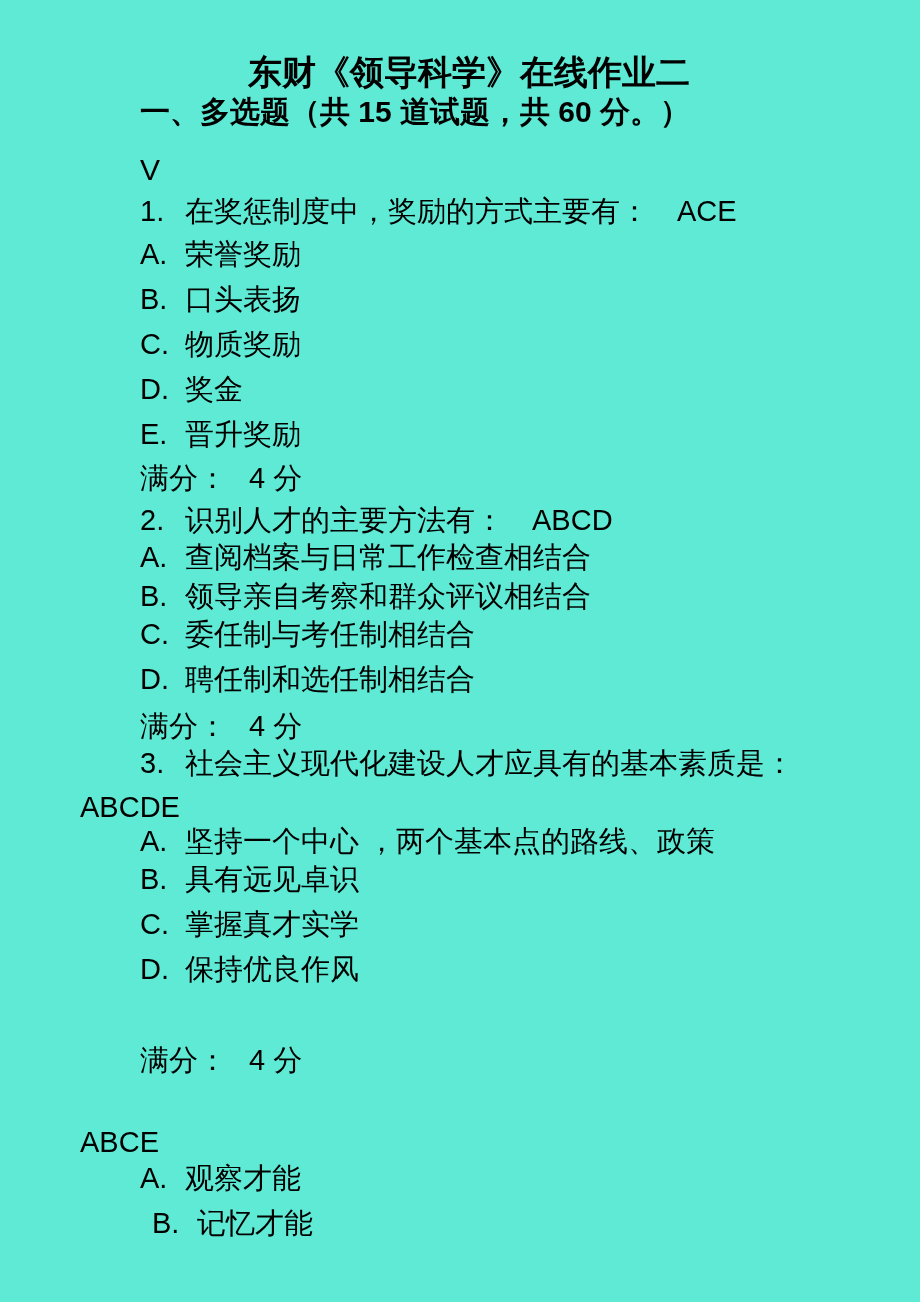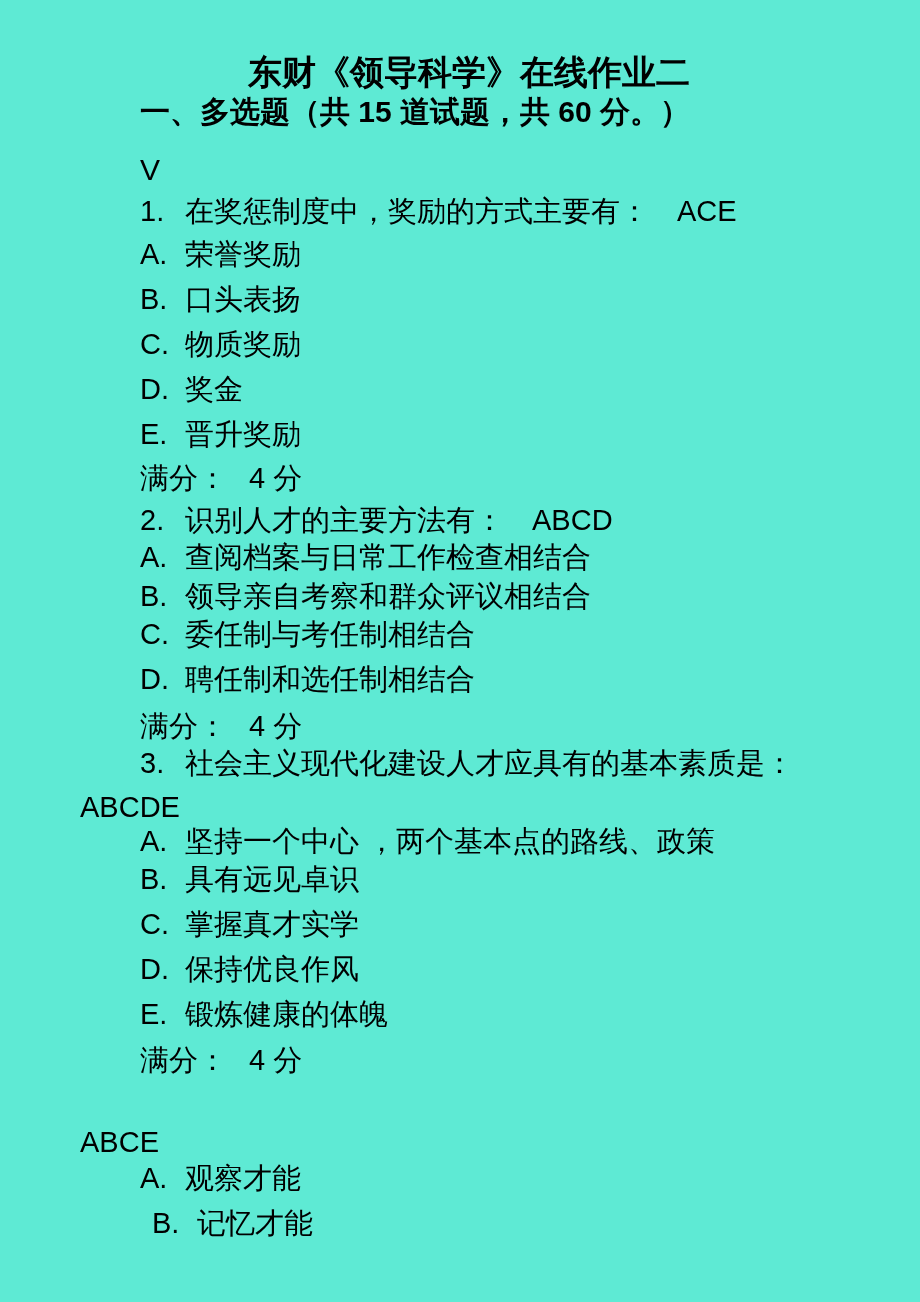"E. 锻炼健康的体魄" div.line { html: <div> <span>E.</span><span>锻炼健康的体魄</span> </div> -> none }
